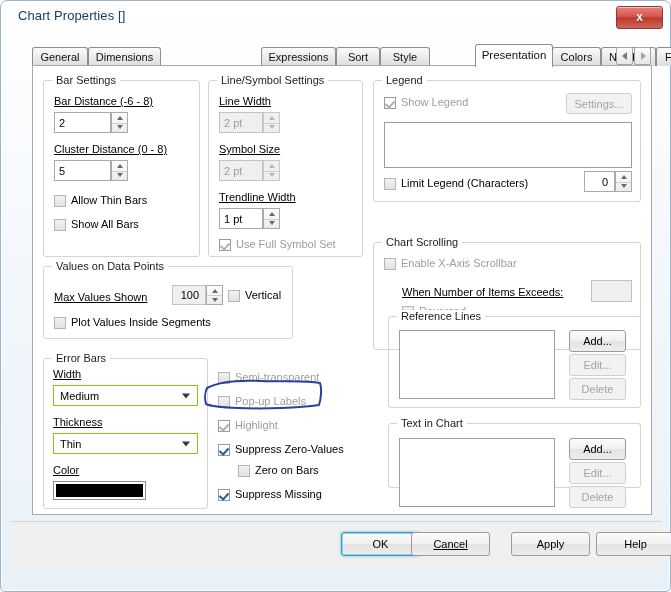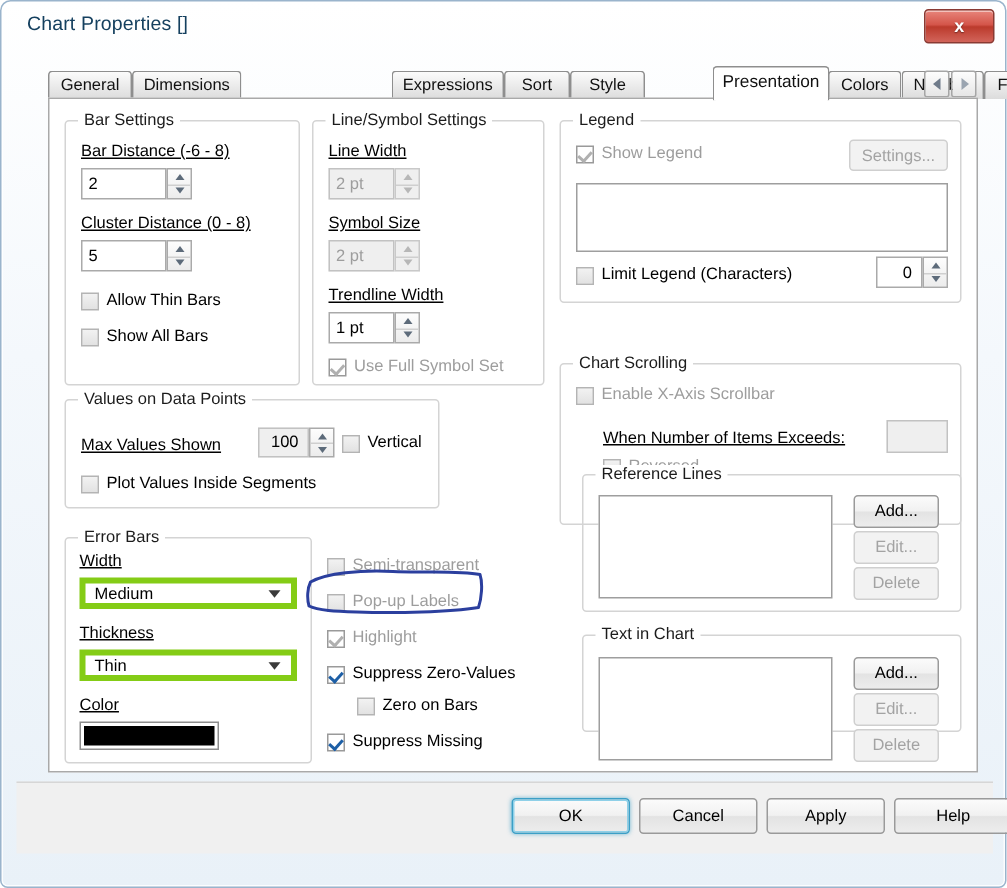"Medium" .combo { border: 4px solid #84cc16 -> 1px solid #84cc16 }
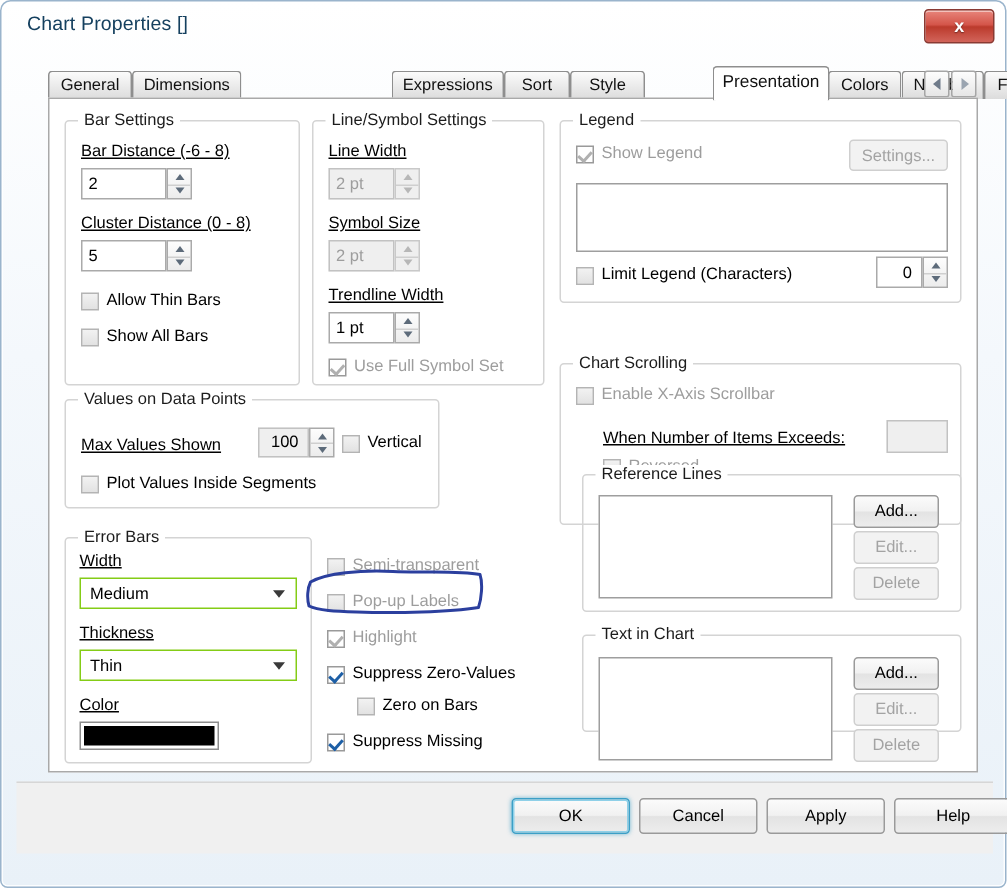"Cancel" div.dlgbutton { left: 415px -> 400px; text-decoration: none -> underline }
